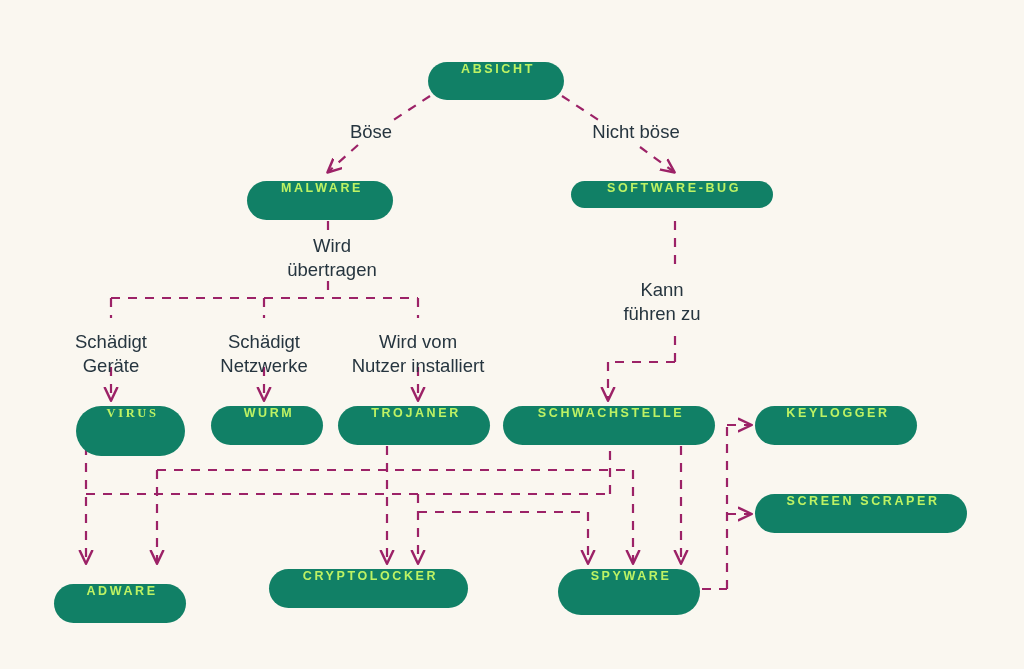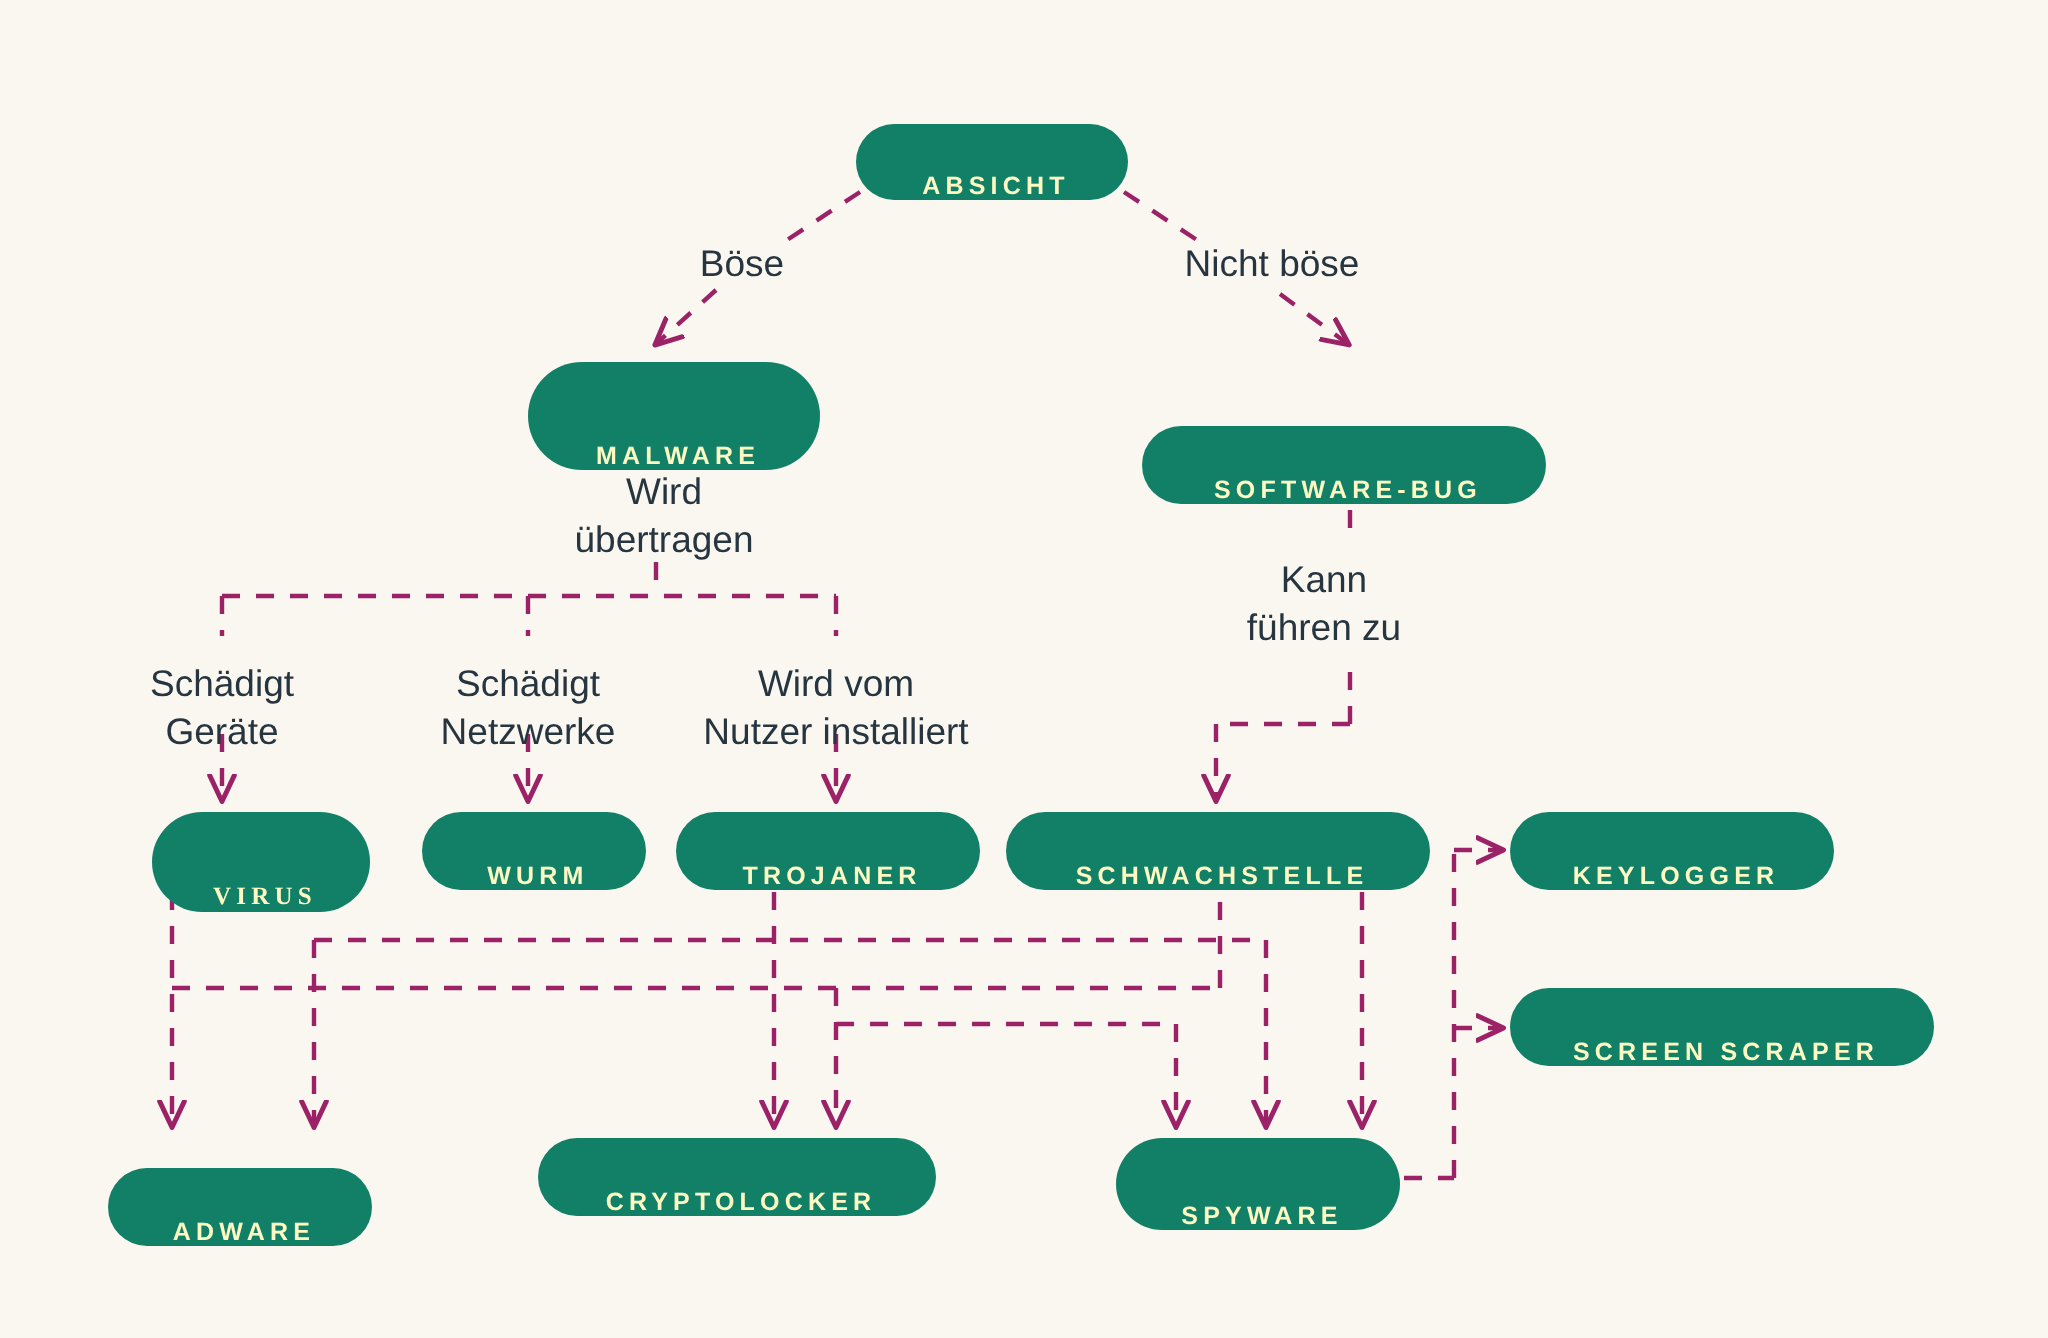"ABSICHT" .node { align-items: flex-end -> flex-start; color: #fef9c3 -> #bef264 }
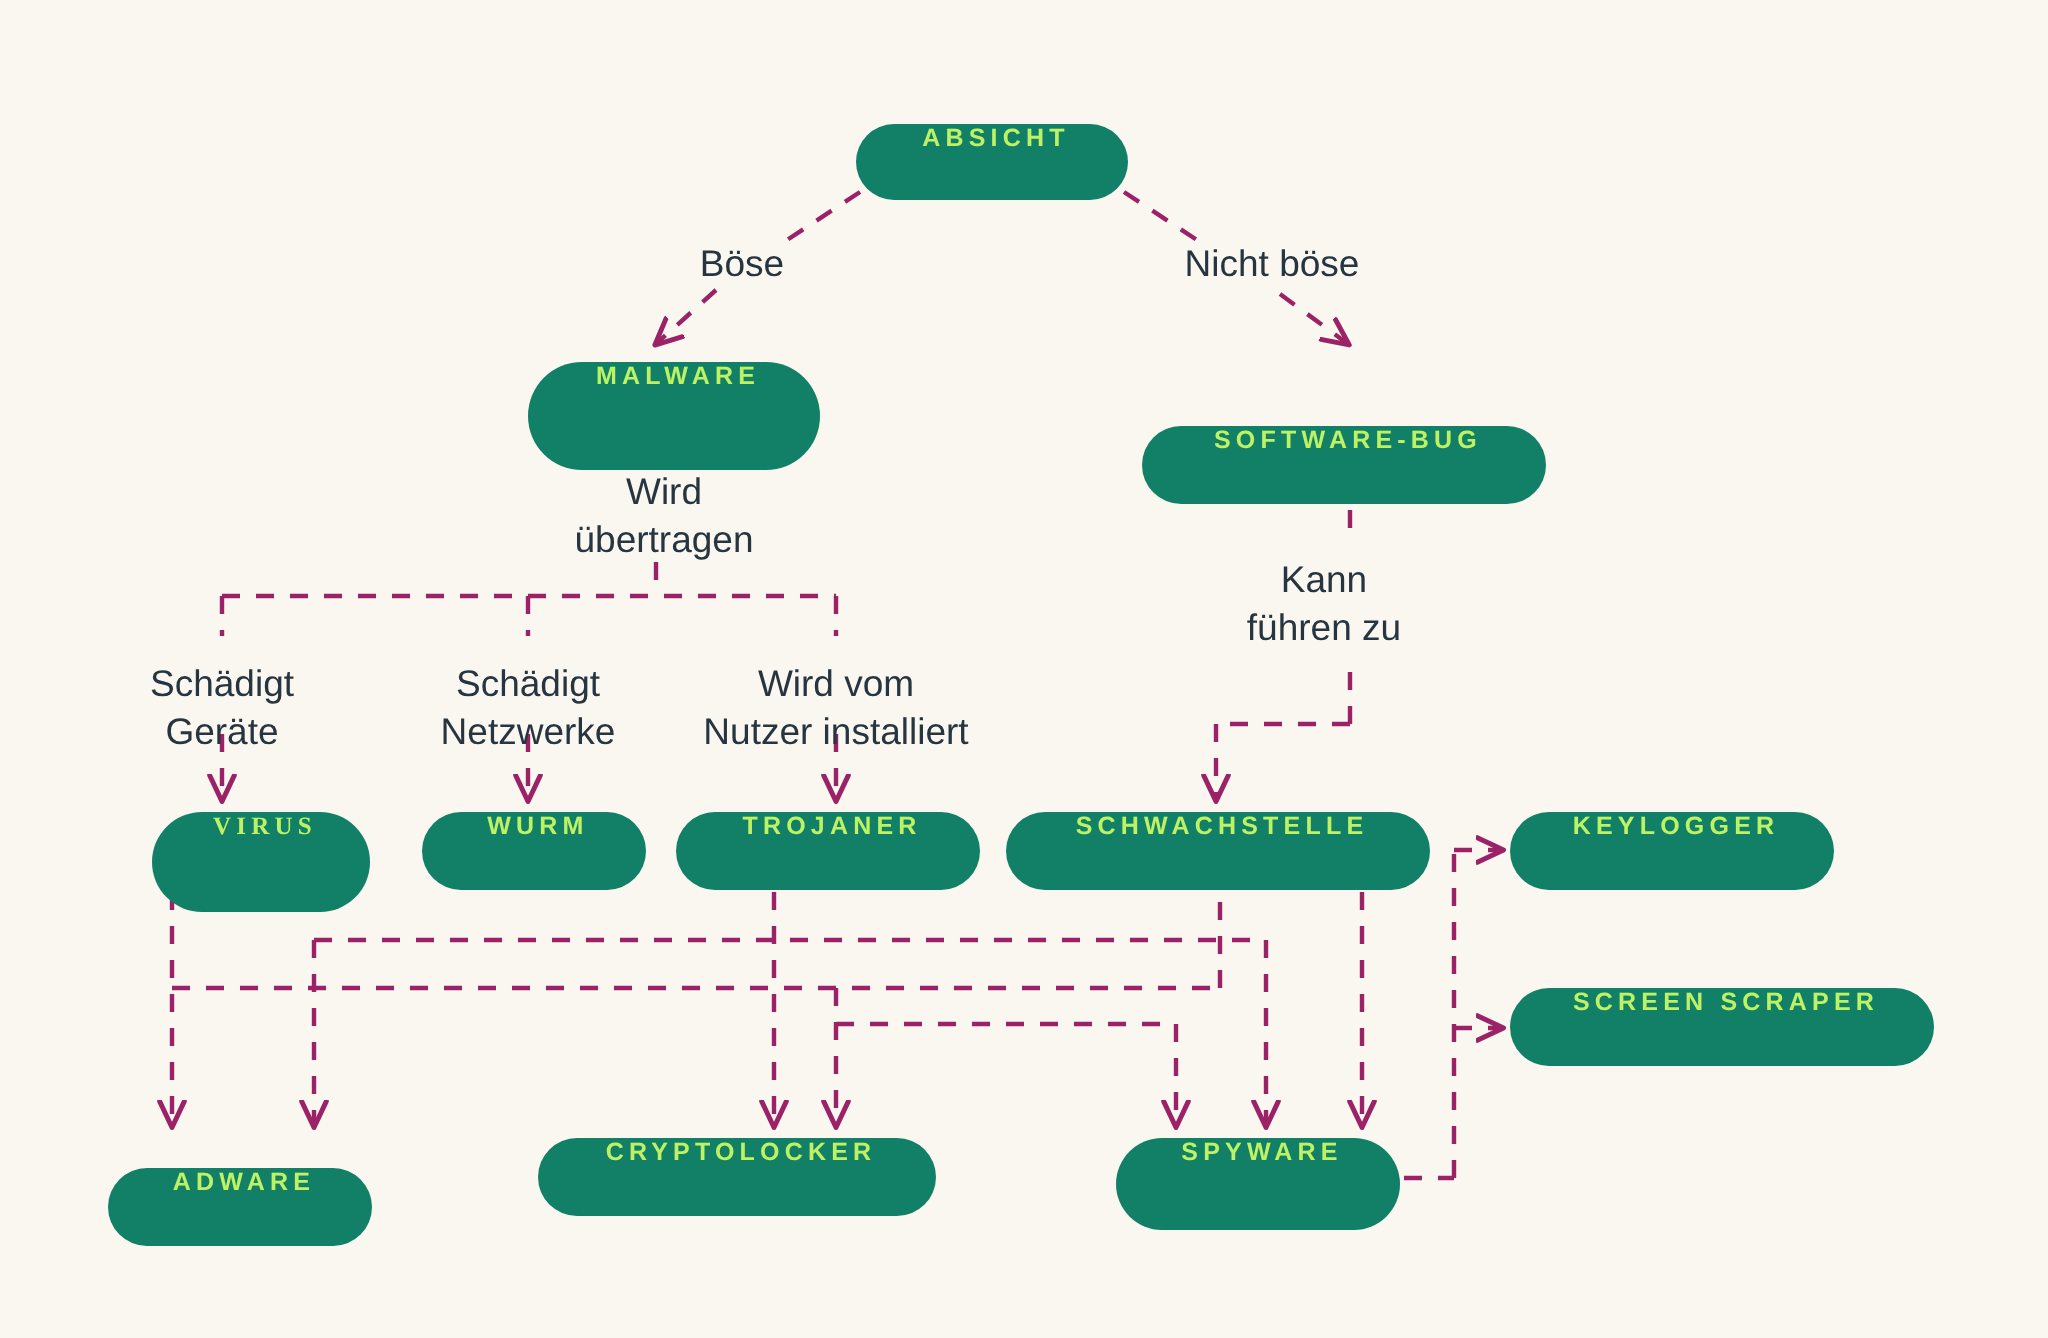"MALWARE" div.node { height: 54px -> 39px; left: 264px -> 247px }
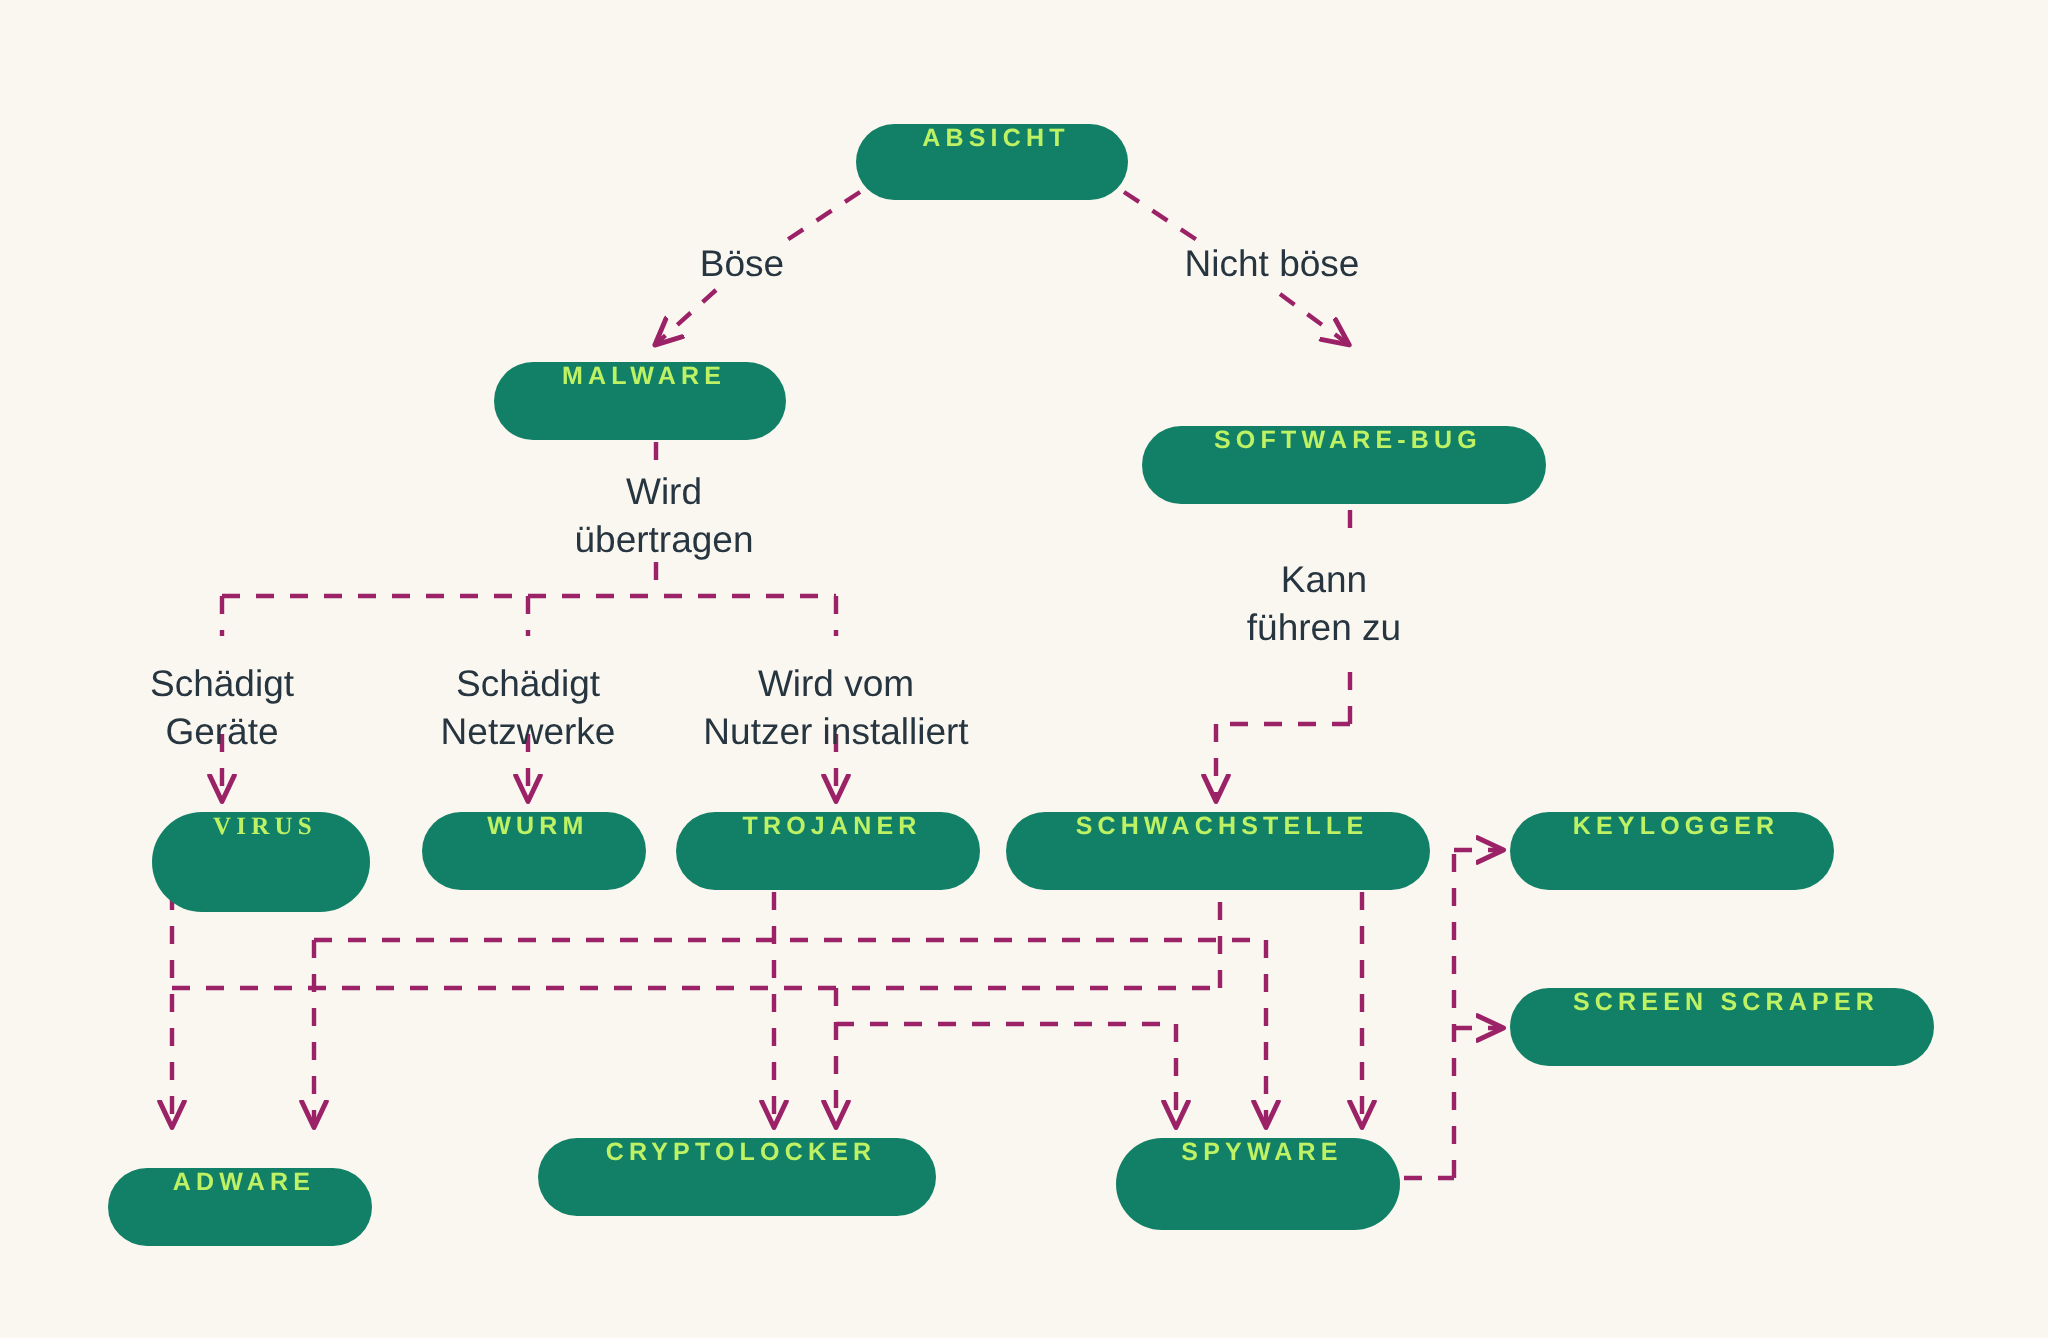"SOFTWARE-BUG" div.node { height: 39px -> 27px; margin-top: 32px -> none }
